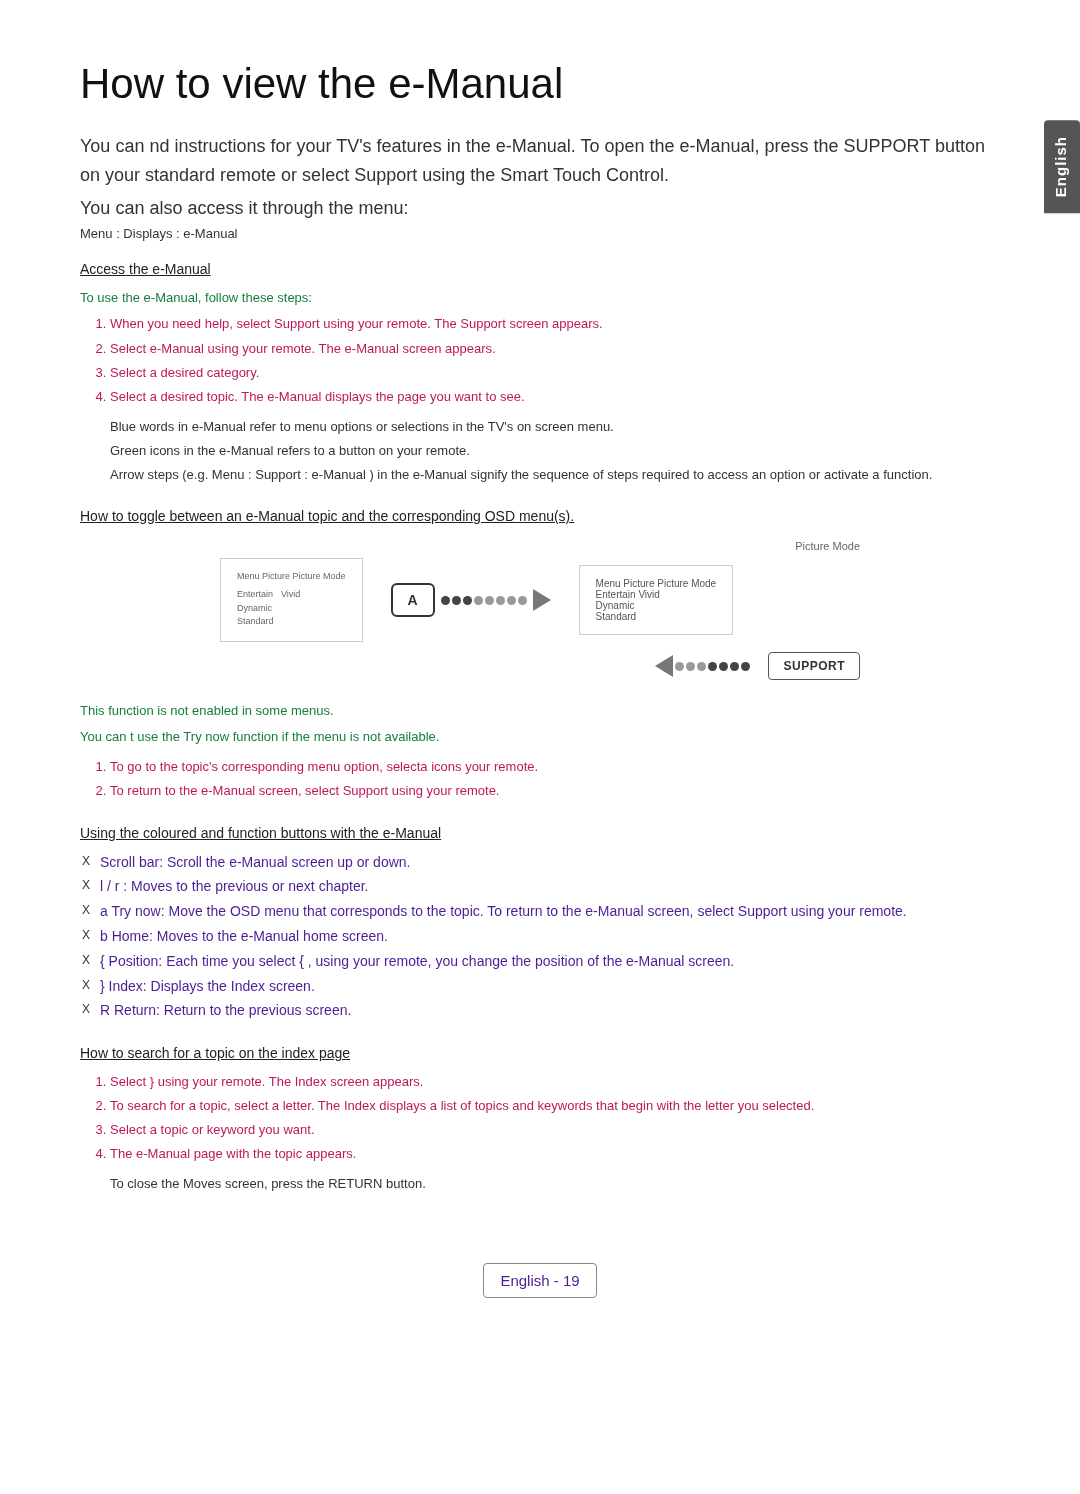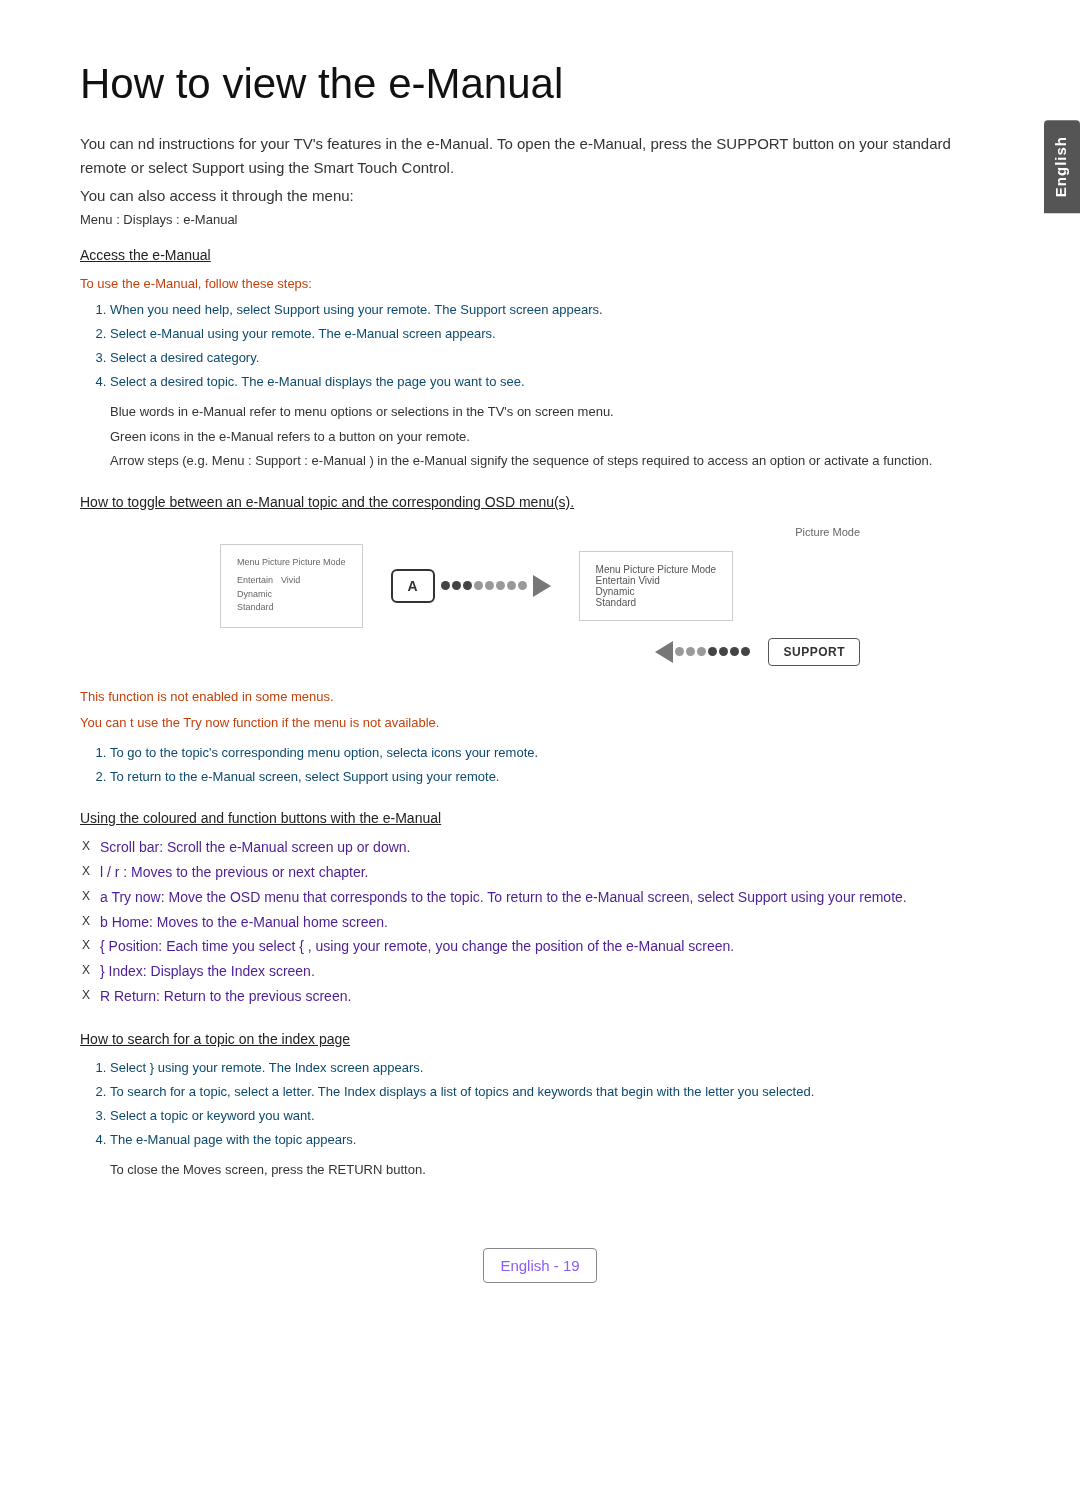"You can nd instructions for" .intro-text { font-size: 15px -> 18px }
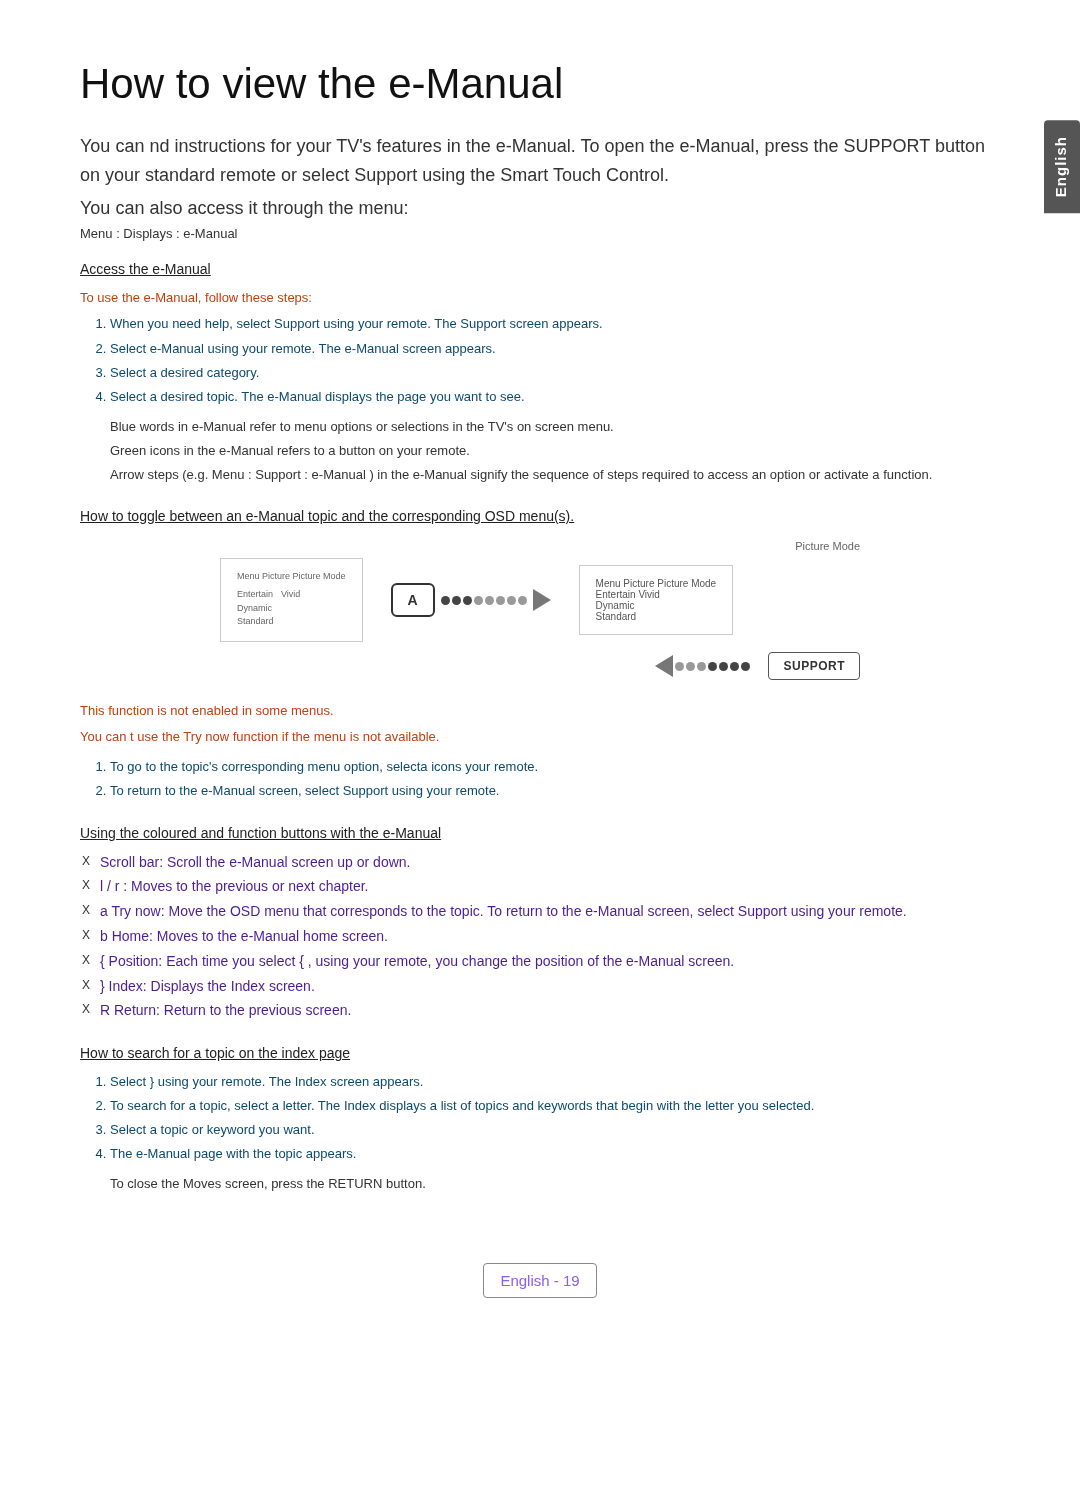"To use the e-Manual, follow" .body-text { color: #c2410c -> #15803d }
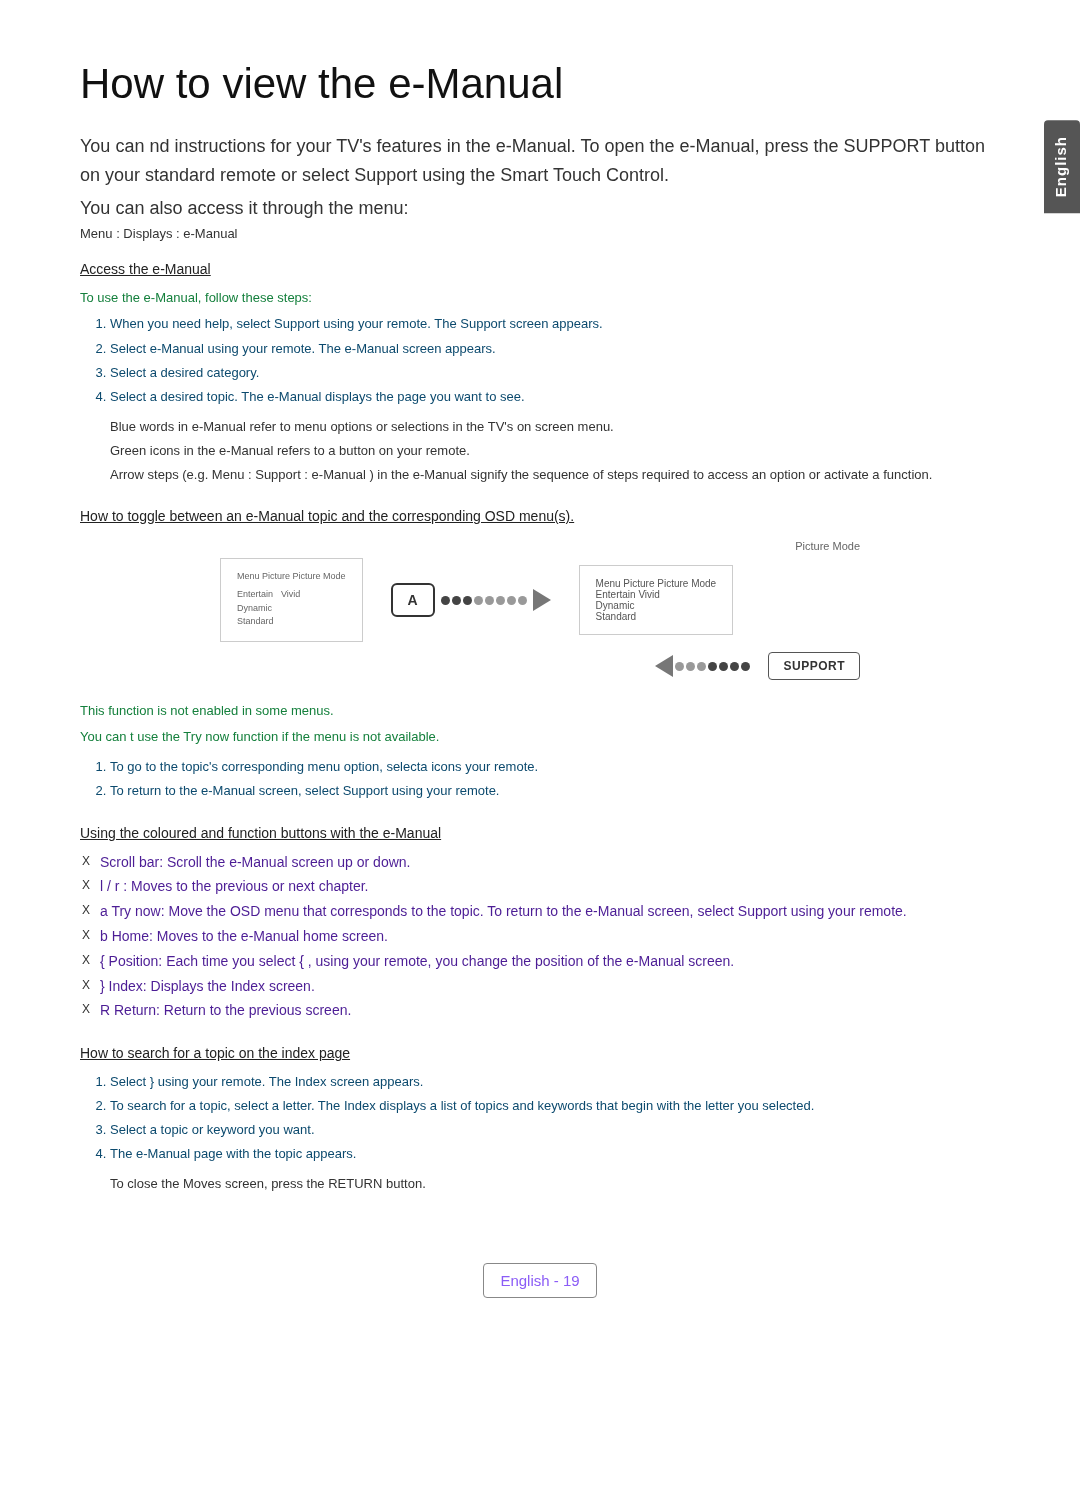"When you need help, select" ol.main-list li { color: #0c4a6e -> #be185d }
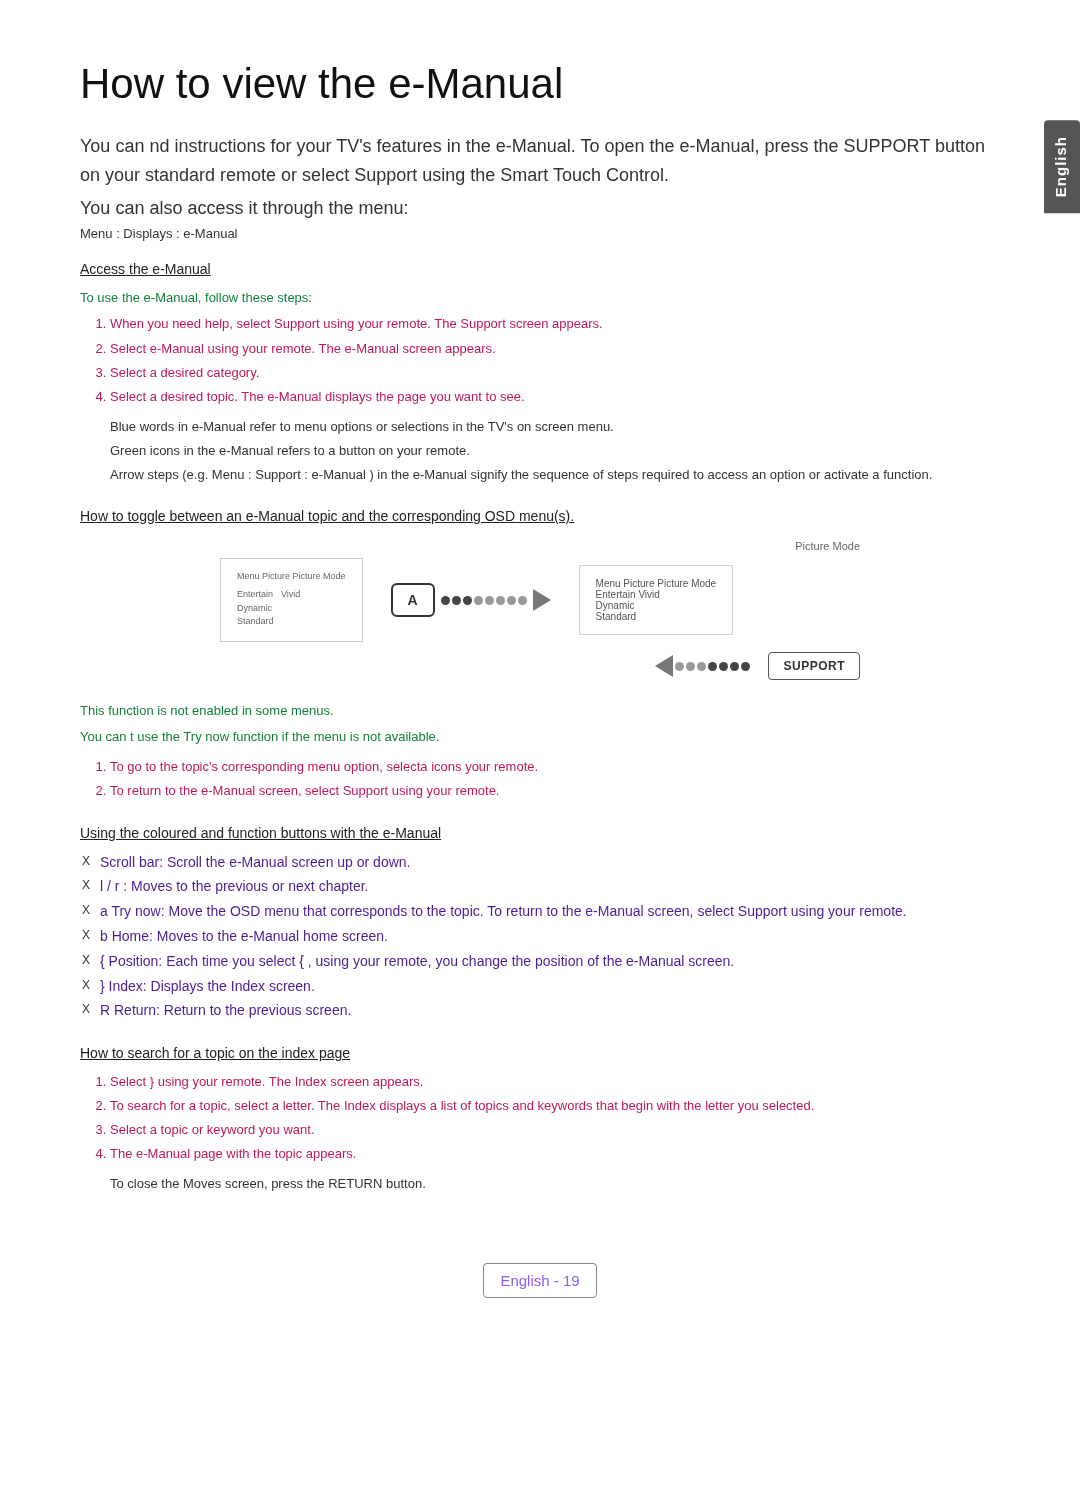"English - 19" .footer-box { color: #8b5cf6 -> #4c1d95 }
